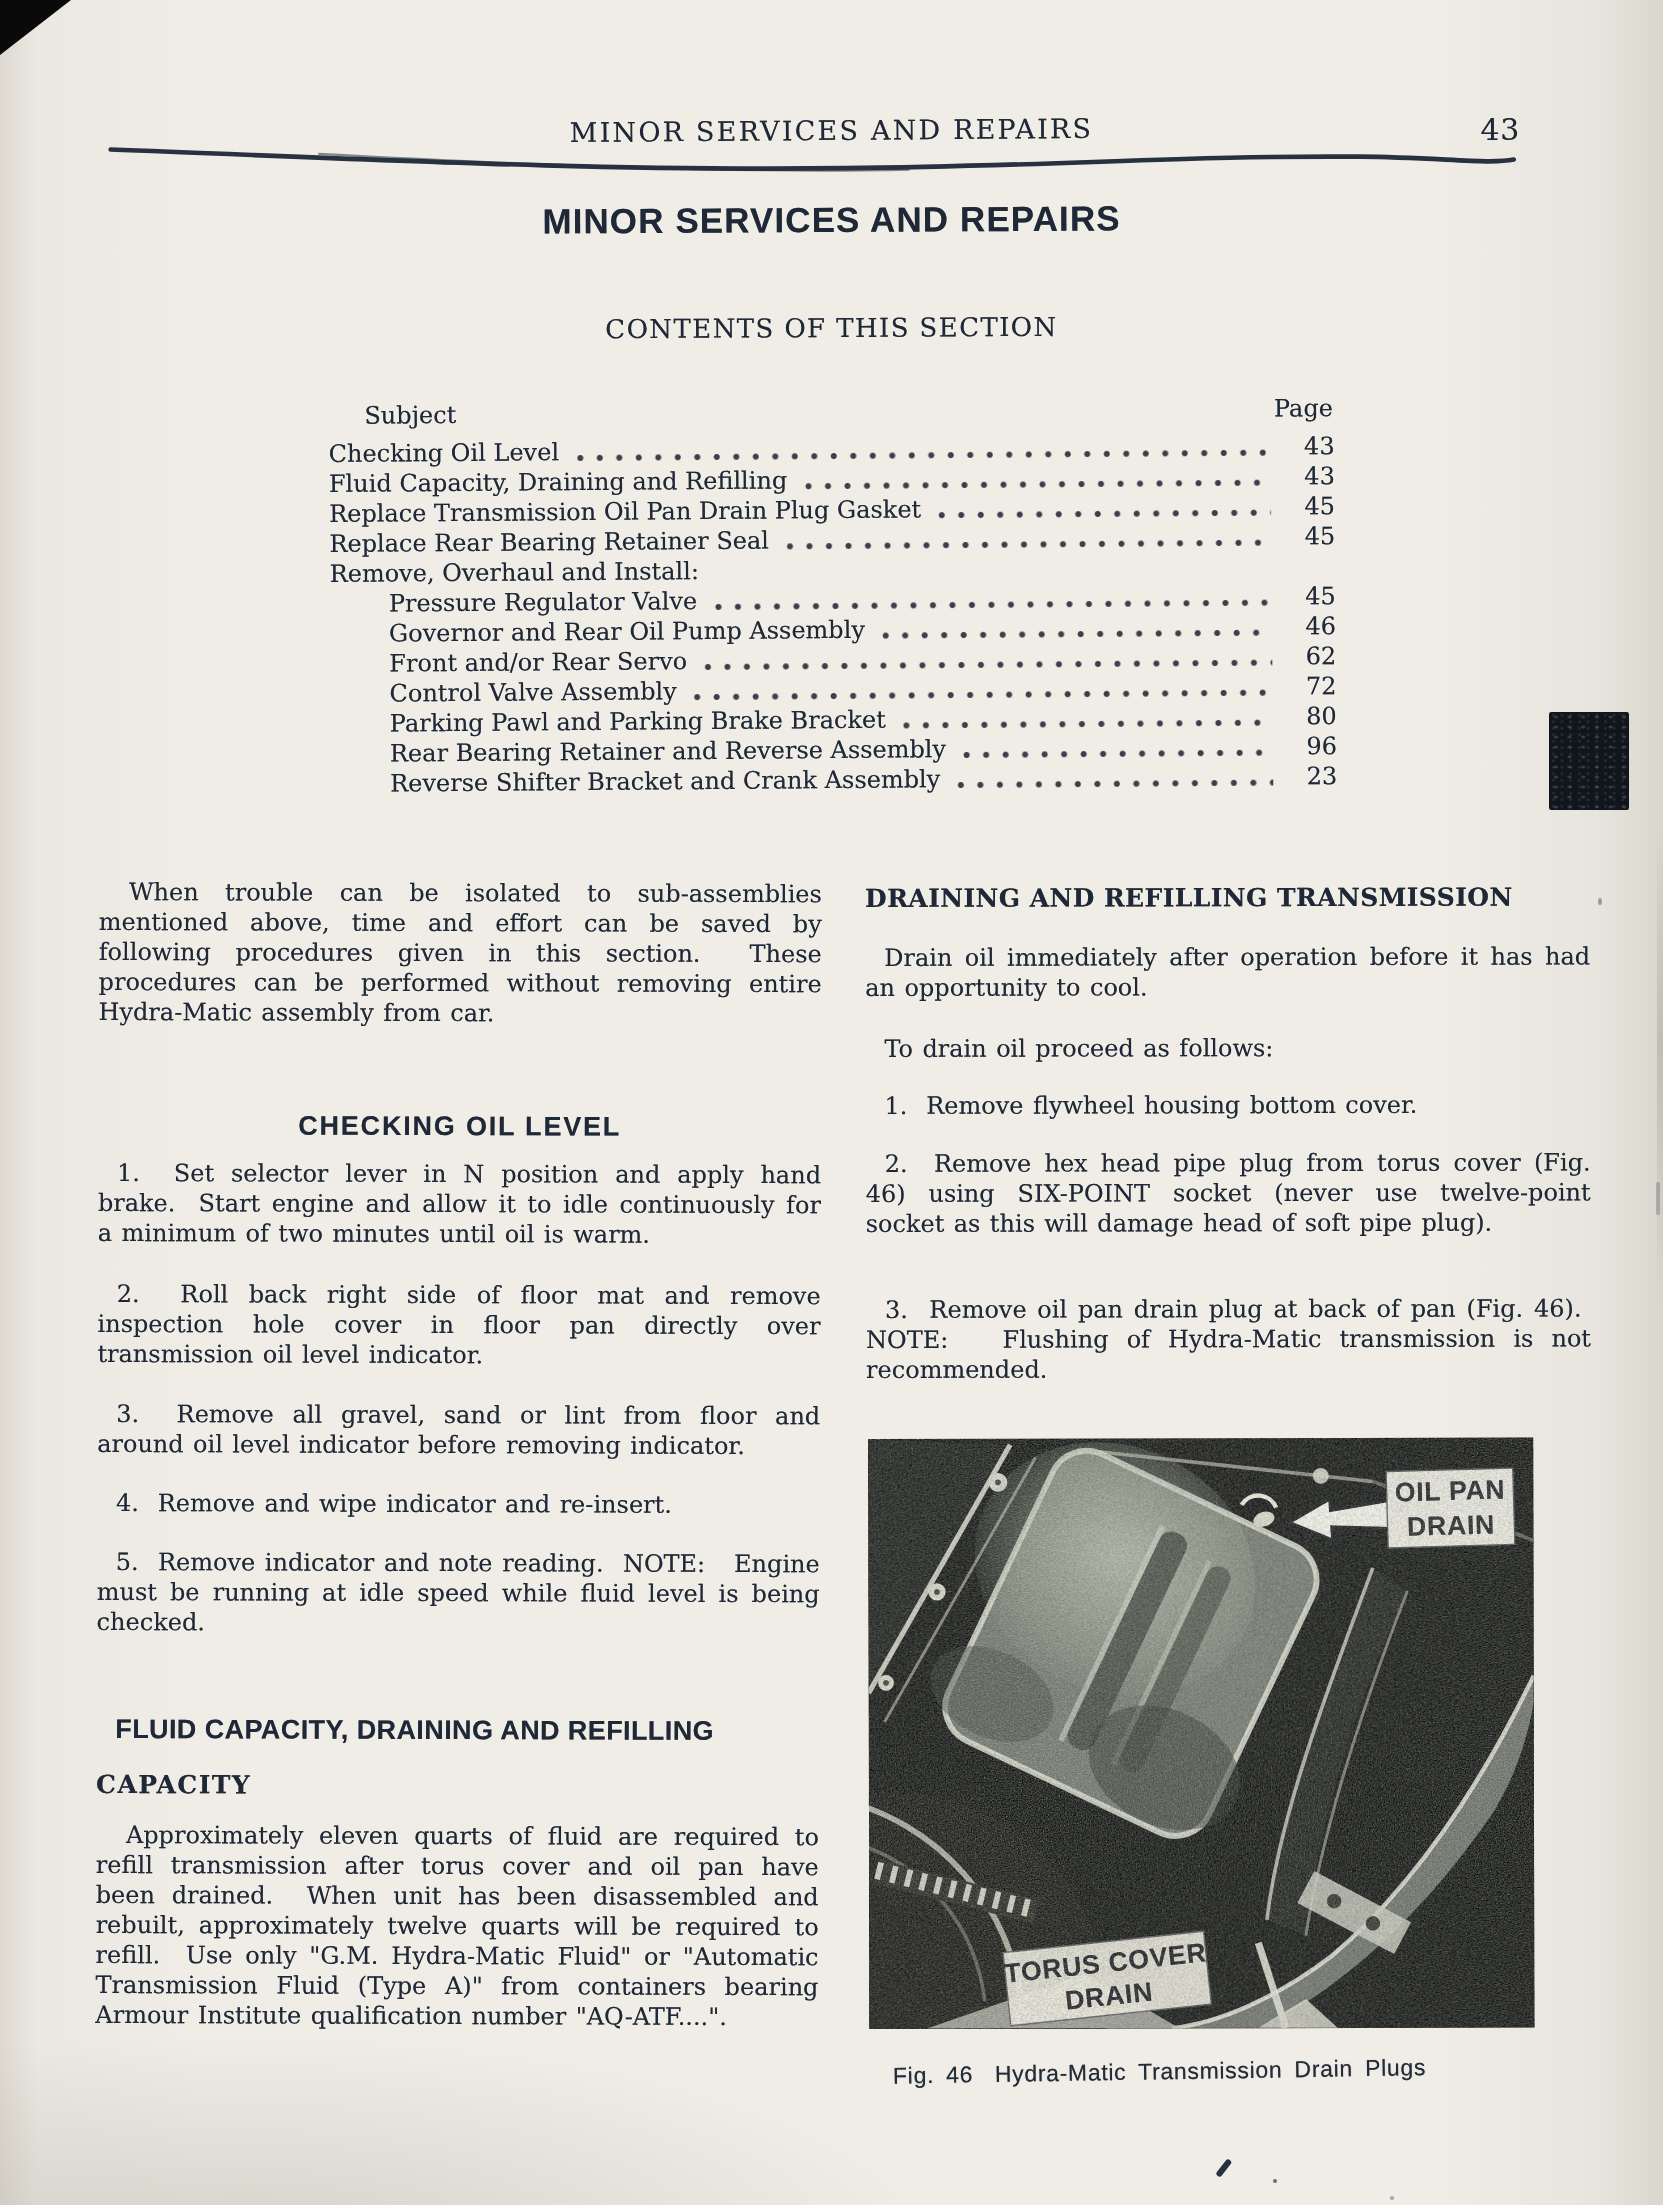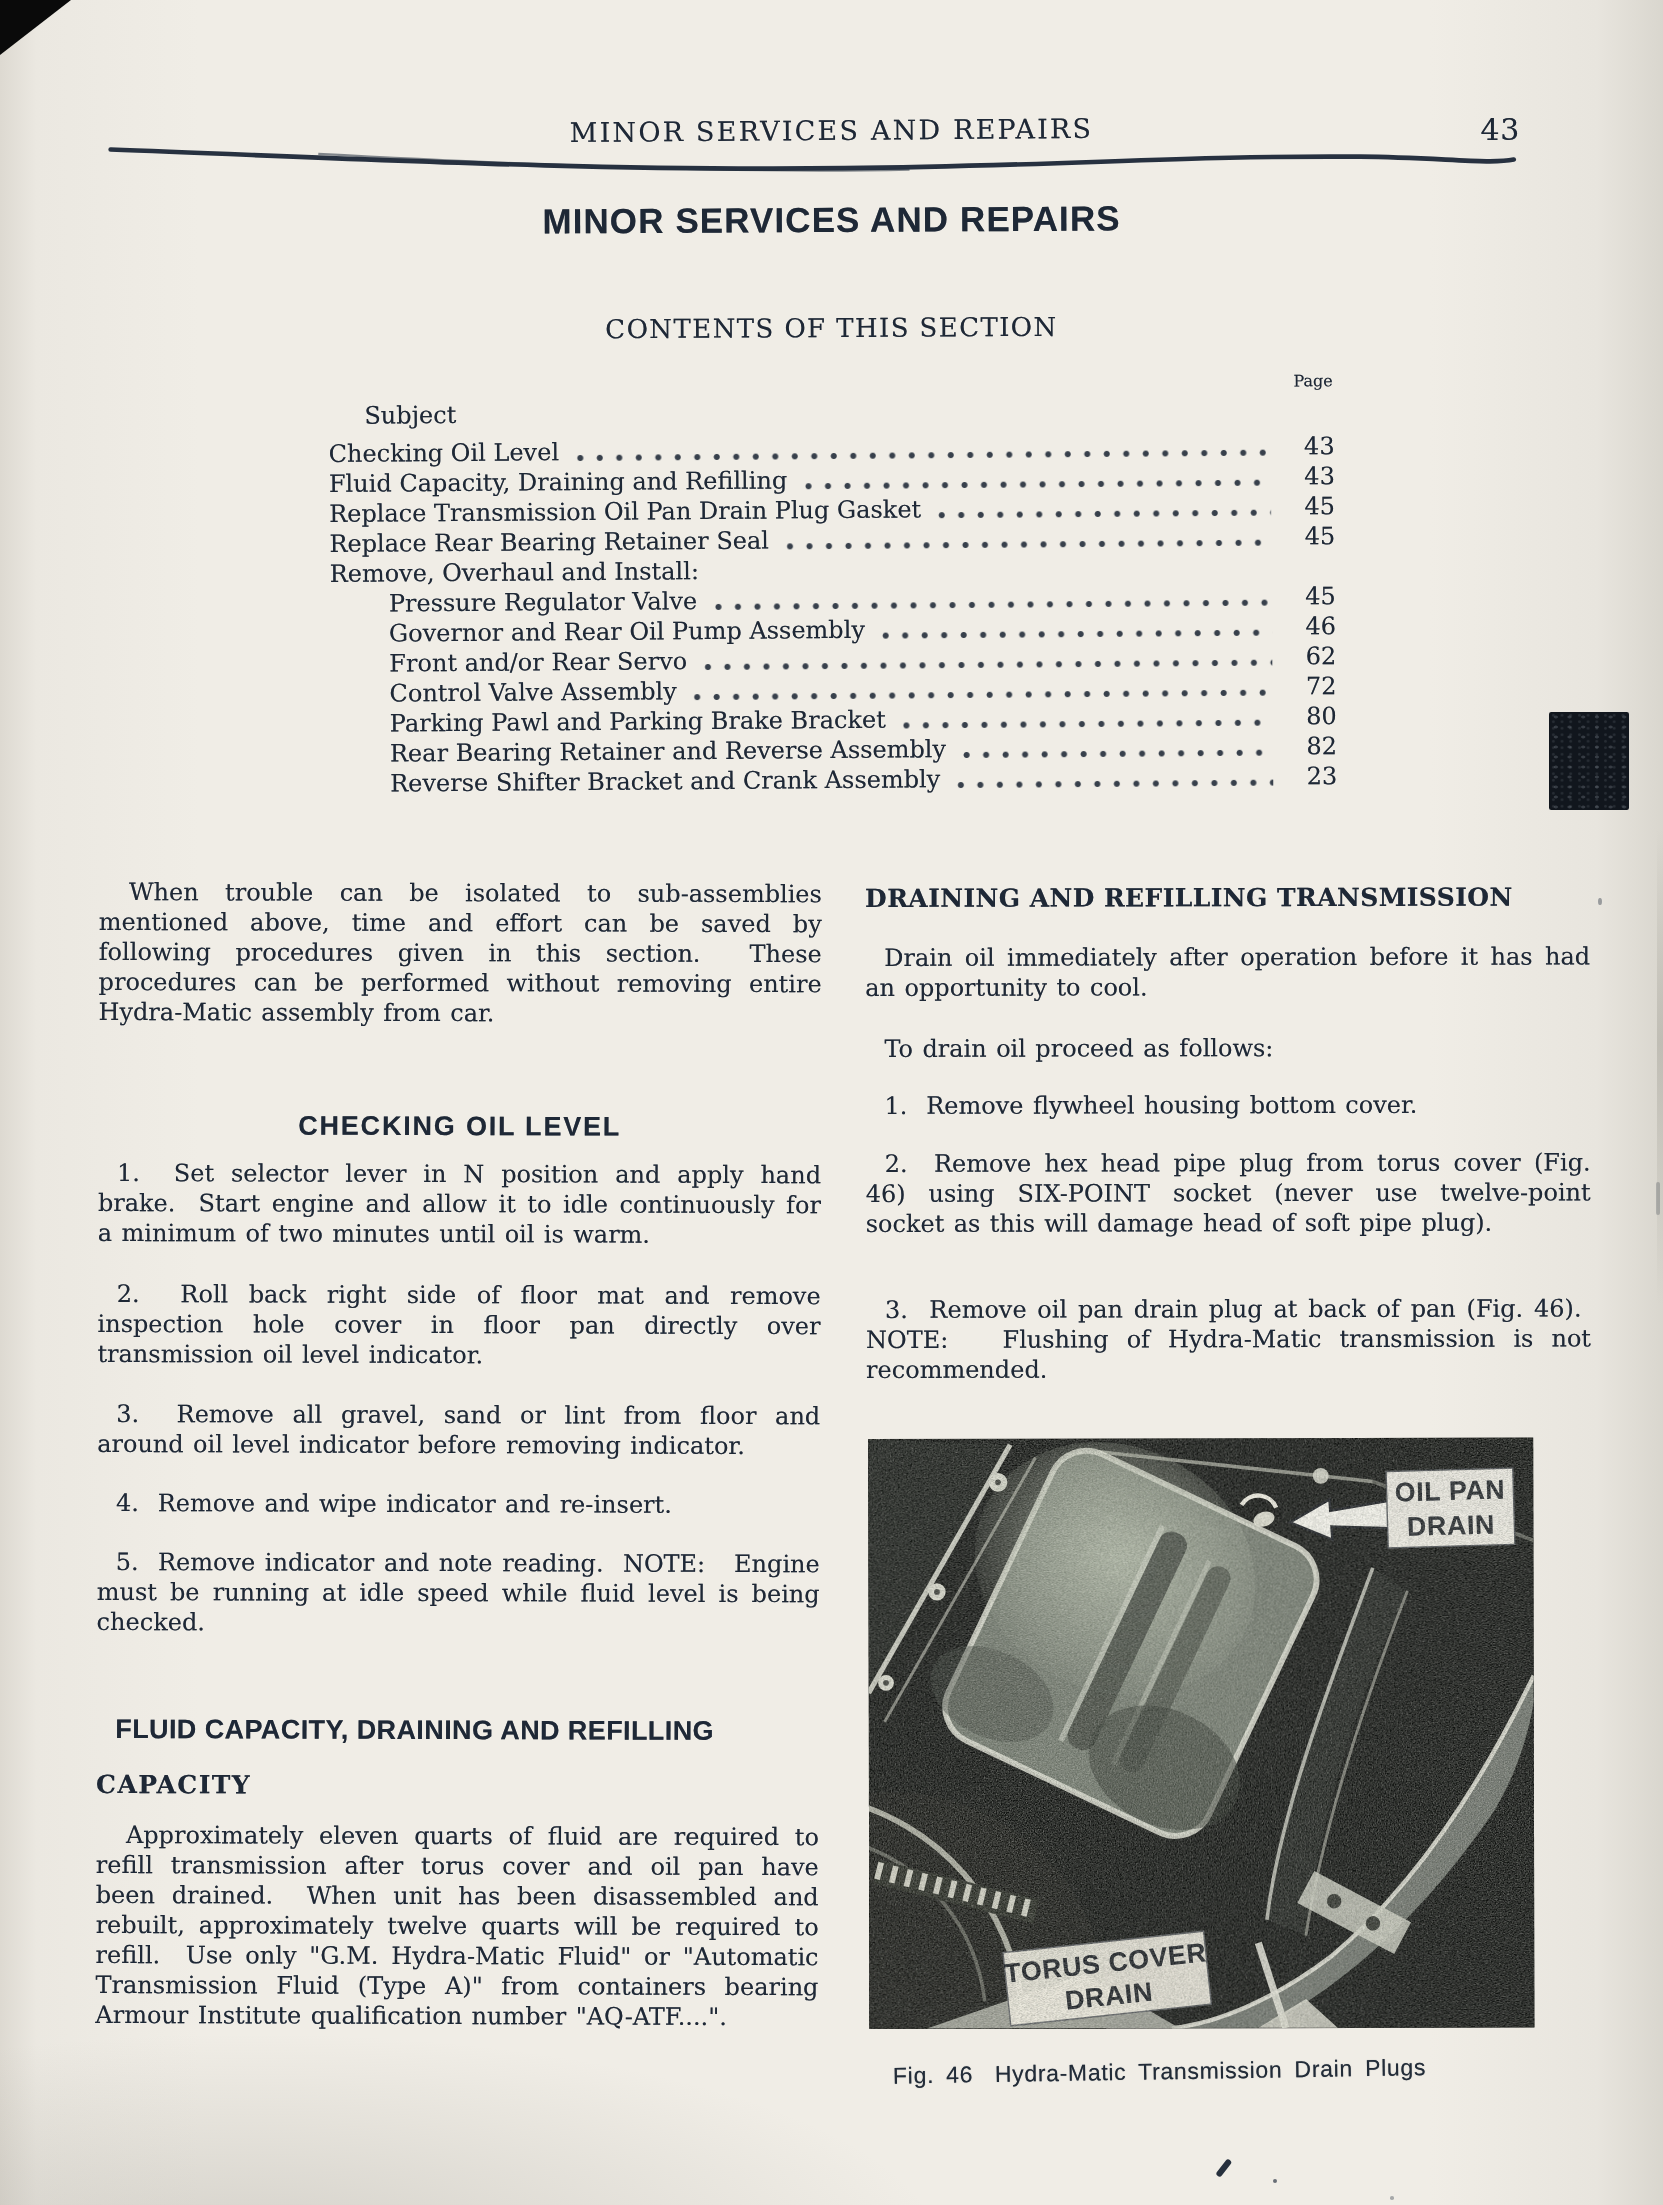"Page" .toc-col-page { font-size: 16px -> 24px; top: 1px -> 28px }
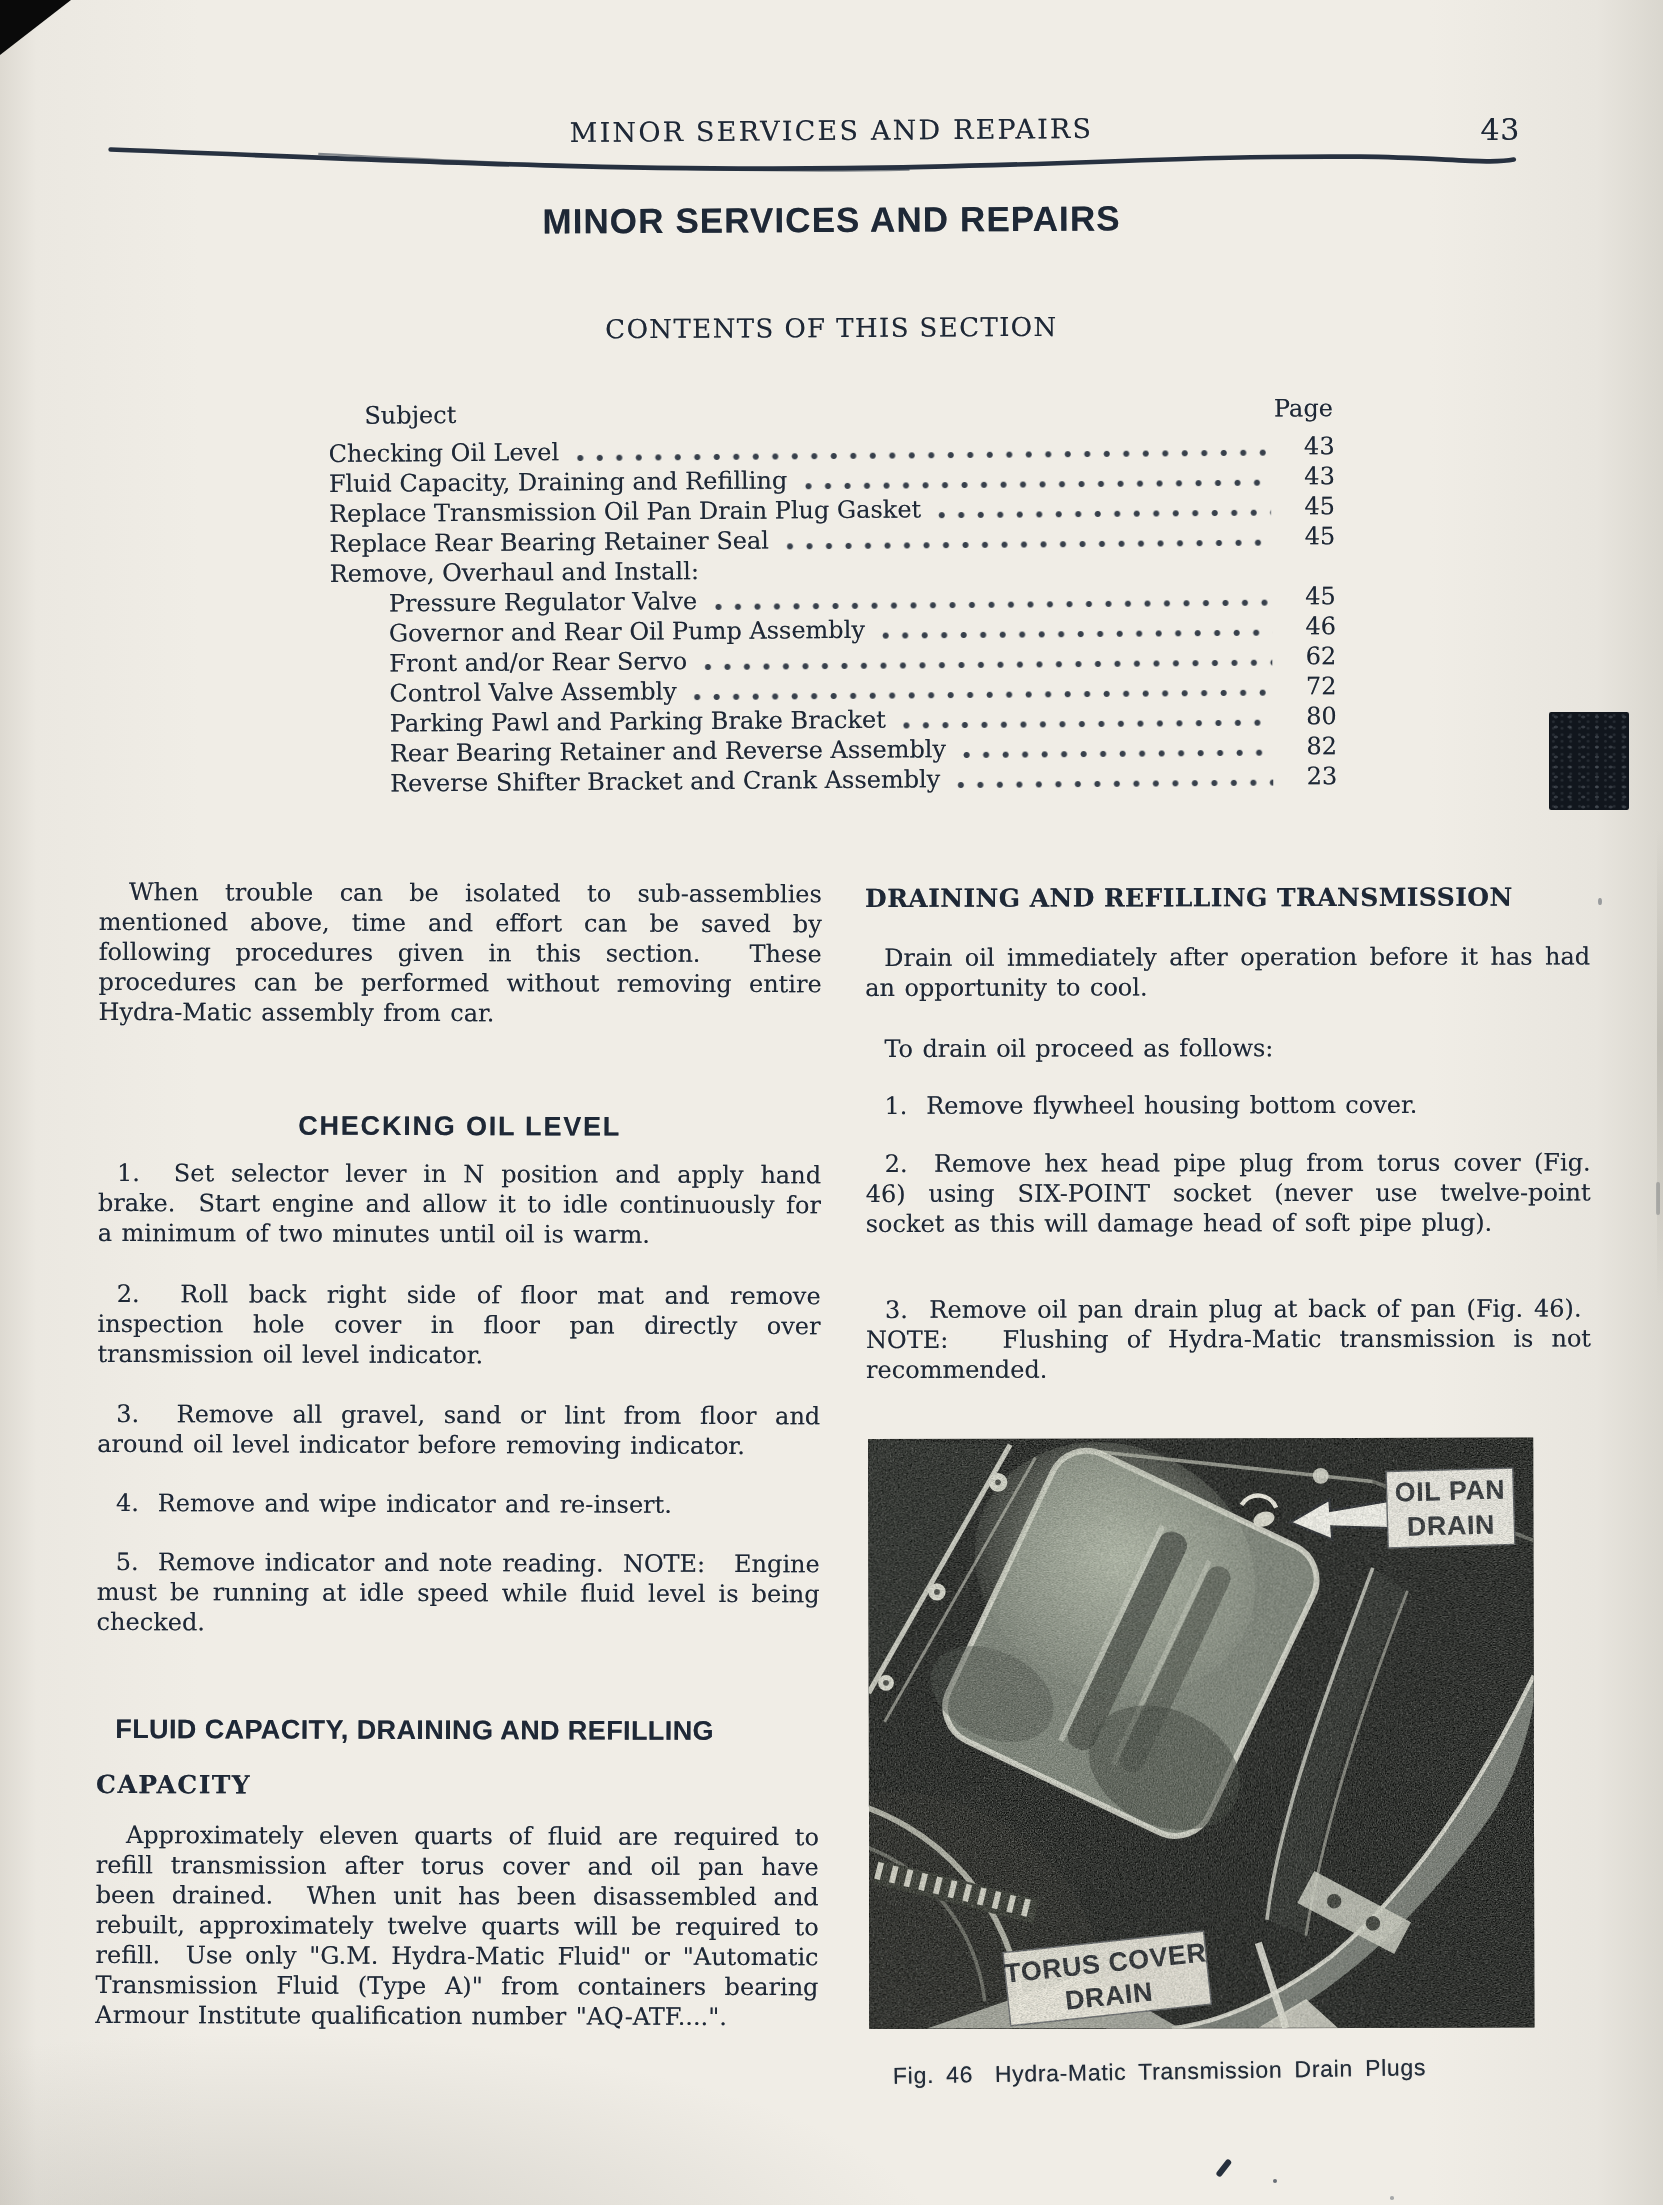"82" span.toc-page { text: 82 -> 96 }
